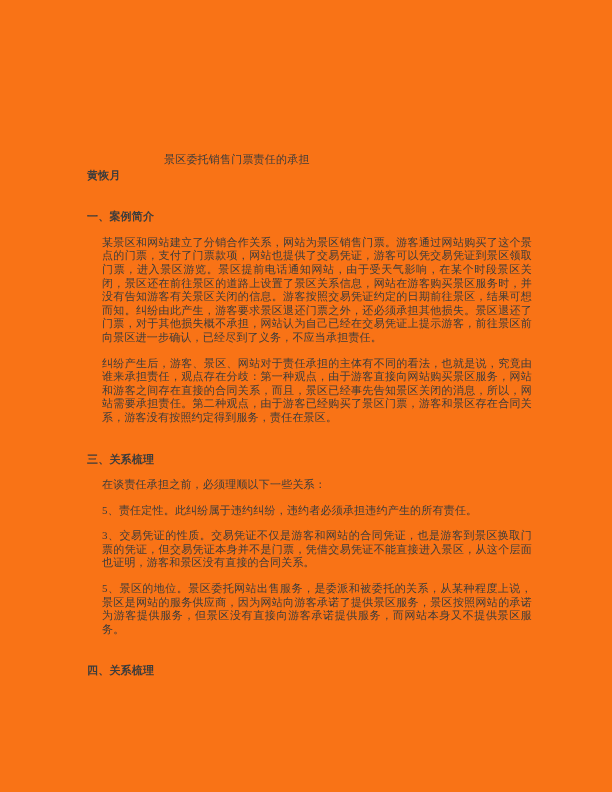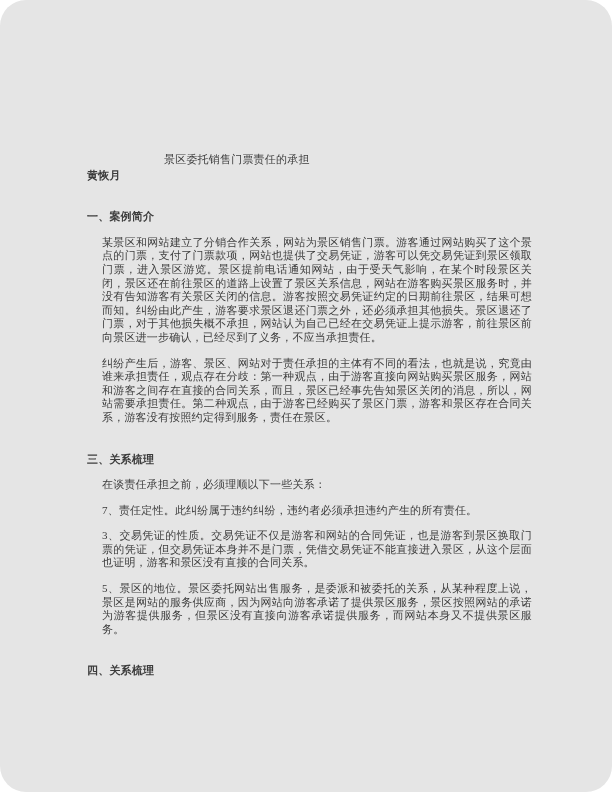"景区委托销售门票责任的承担" .page { background: #e5e5e5 -> #f97316; border-radius: 26px -> none }
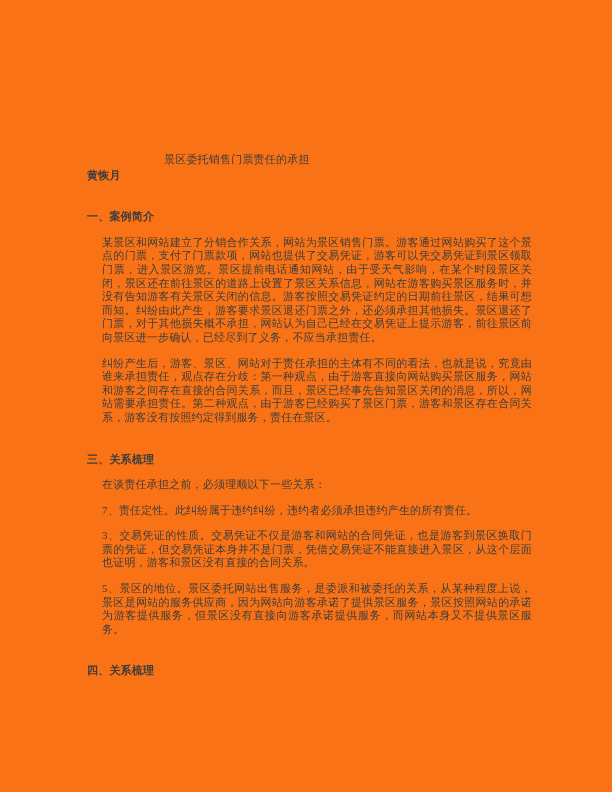"7、责任定性。此纠纷属于违约纠纷，违约者必须承担违约产生的所有责任。" div.para { text: 7 -> 5 }
